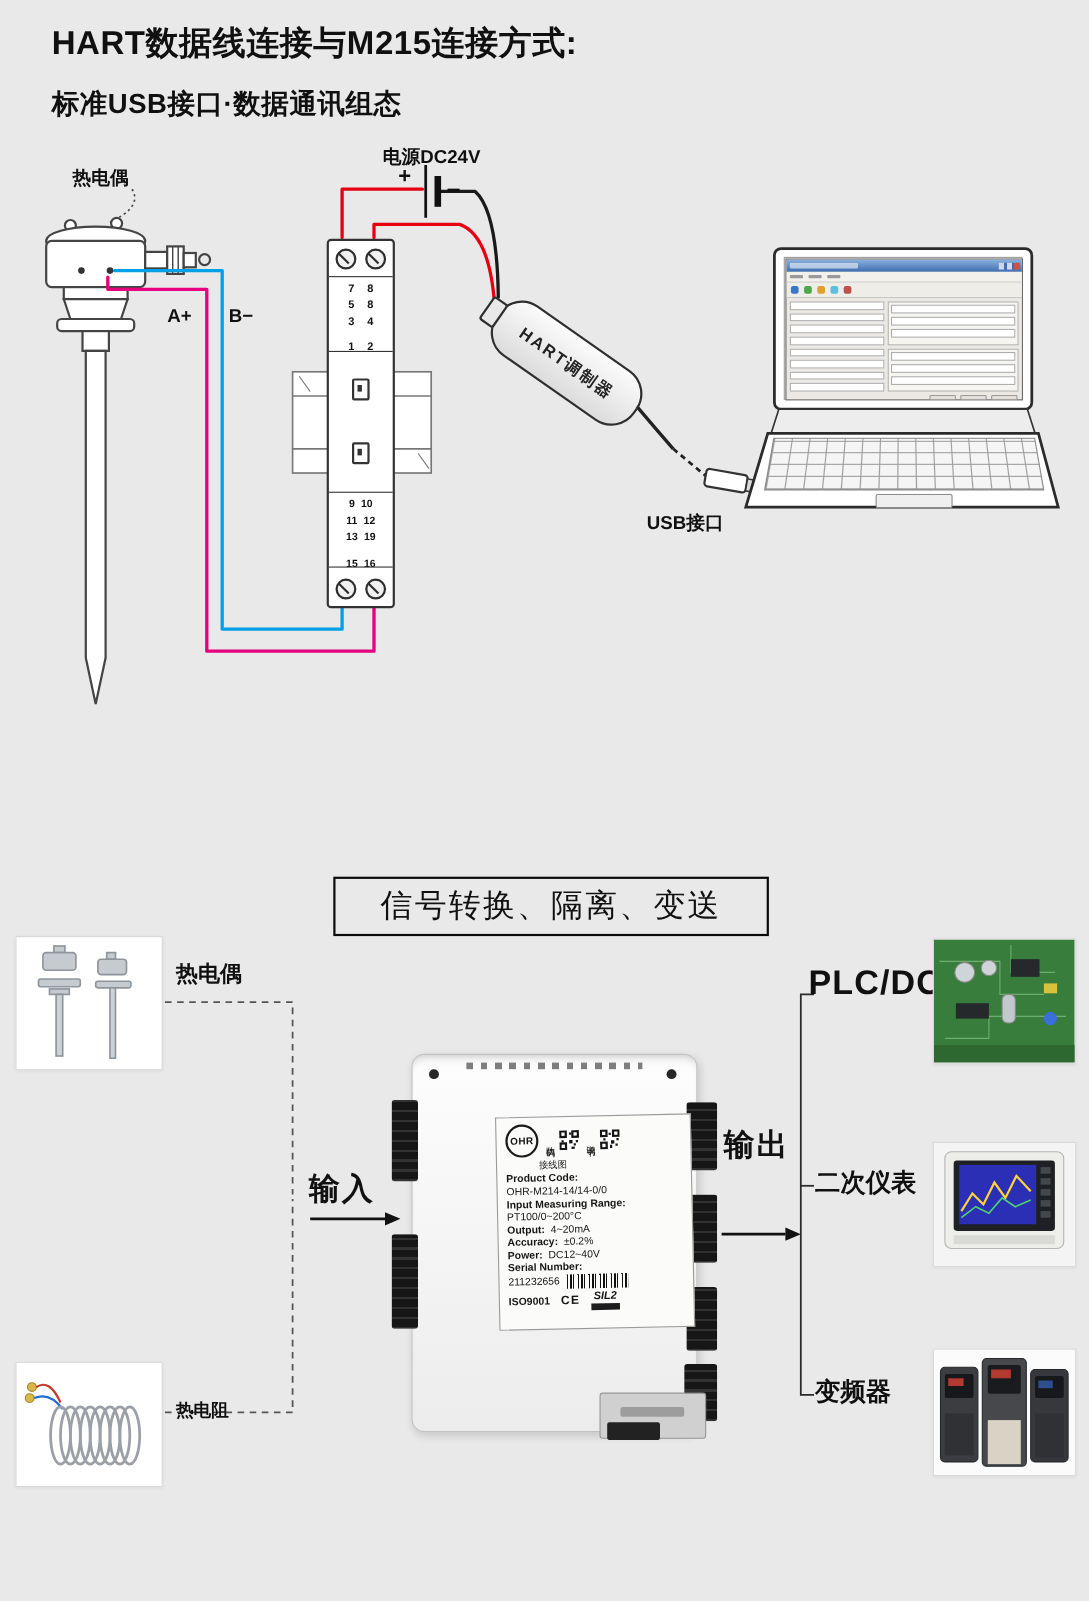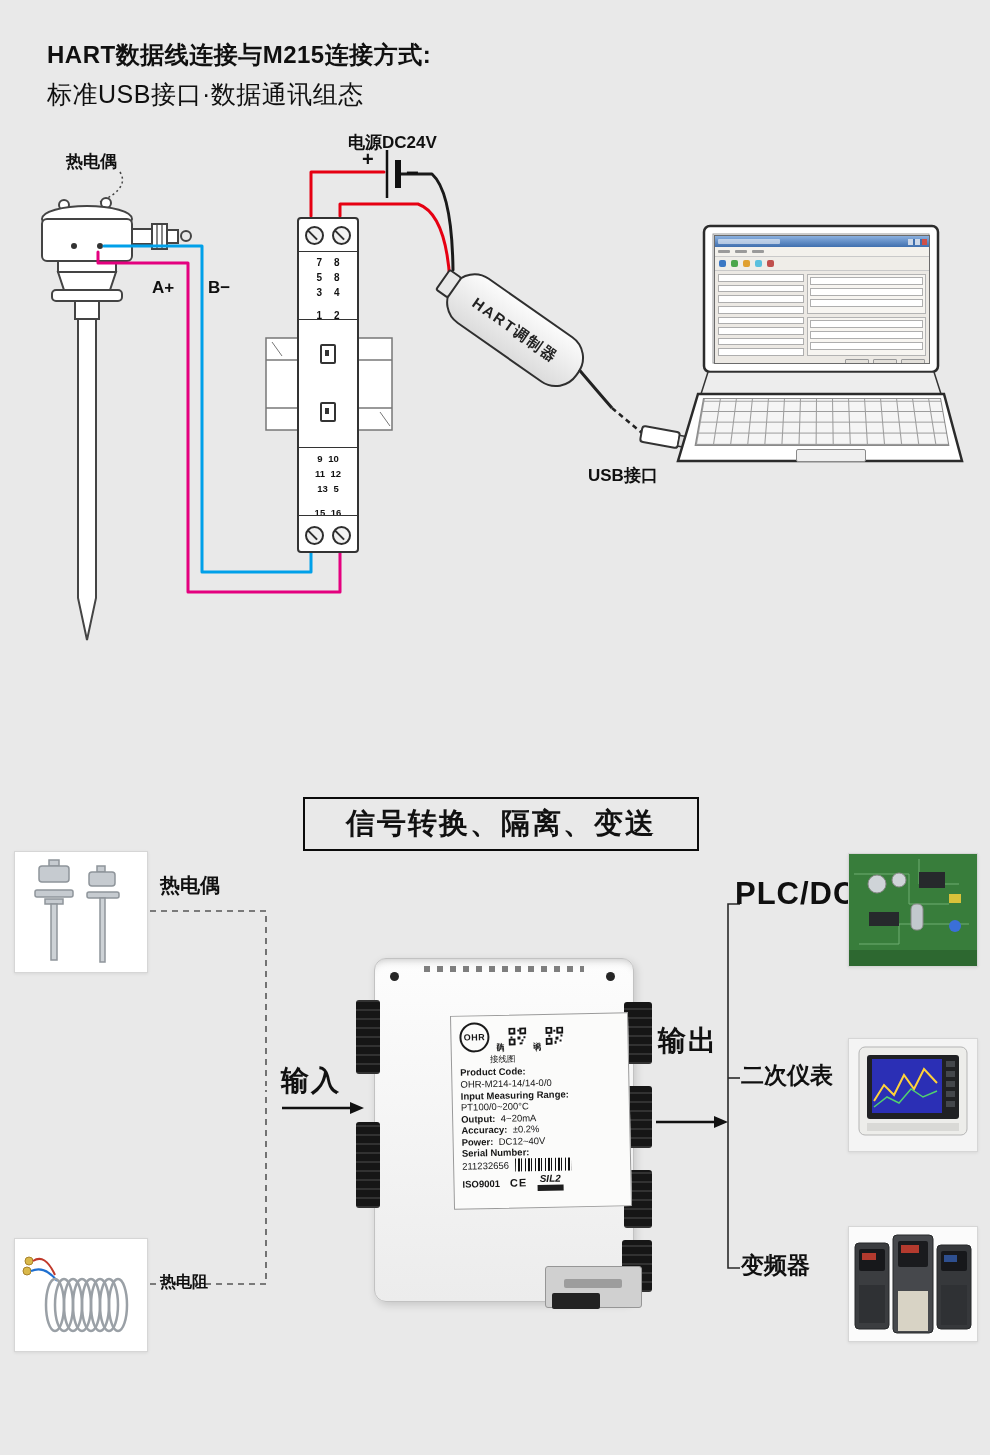"HART数据线连接与M215连接方式:" .title { font-size: 24px -> 30px; top: 39px -> 19px }
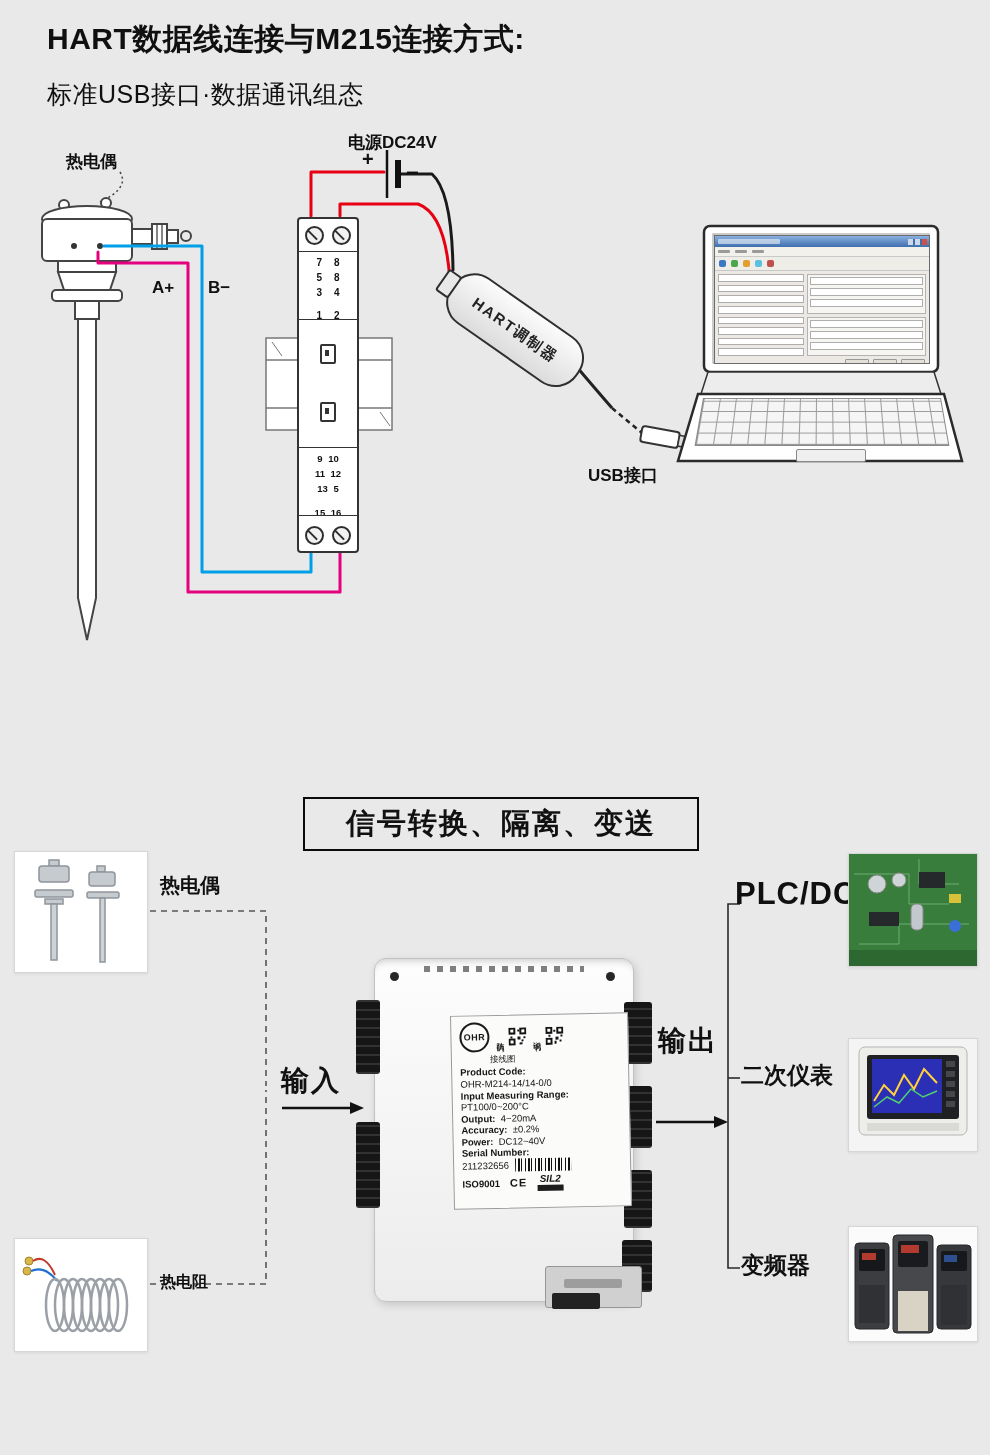"标准USB接口·数据通讯组态" .subtitle { font-weight: normal -> bold }
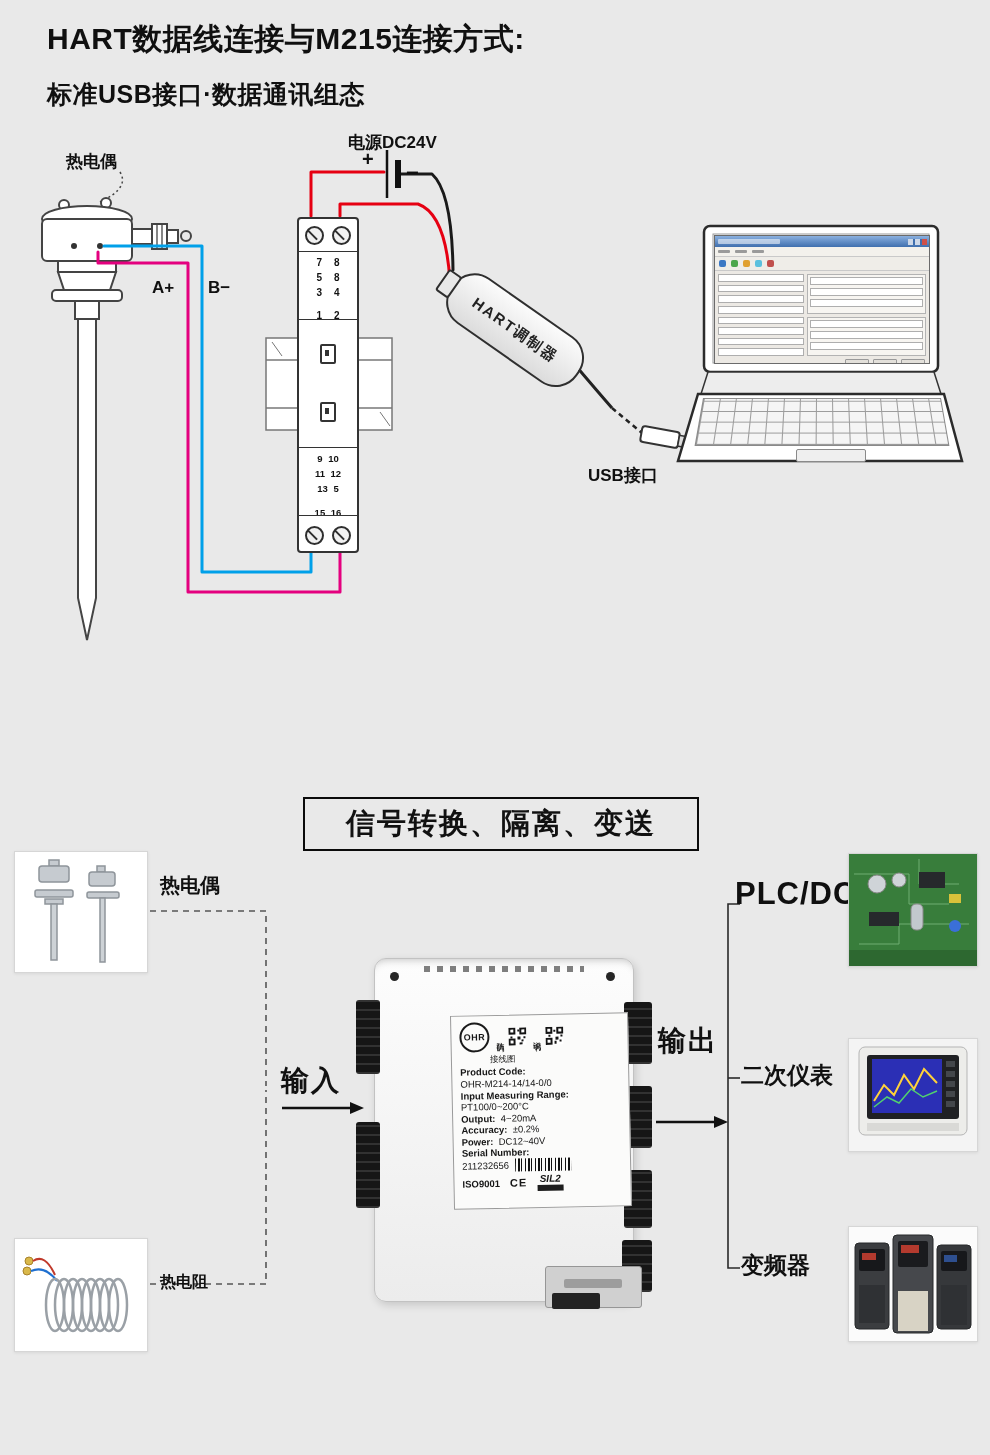"13 5" div.mrow { text: 5 -> 19 }
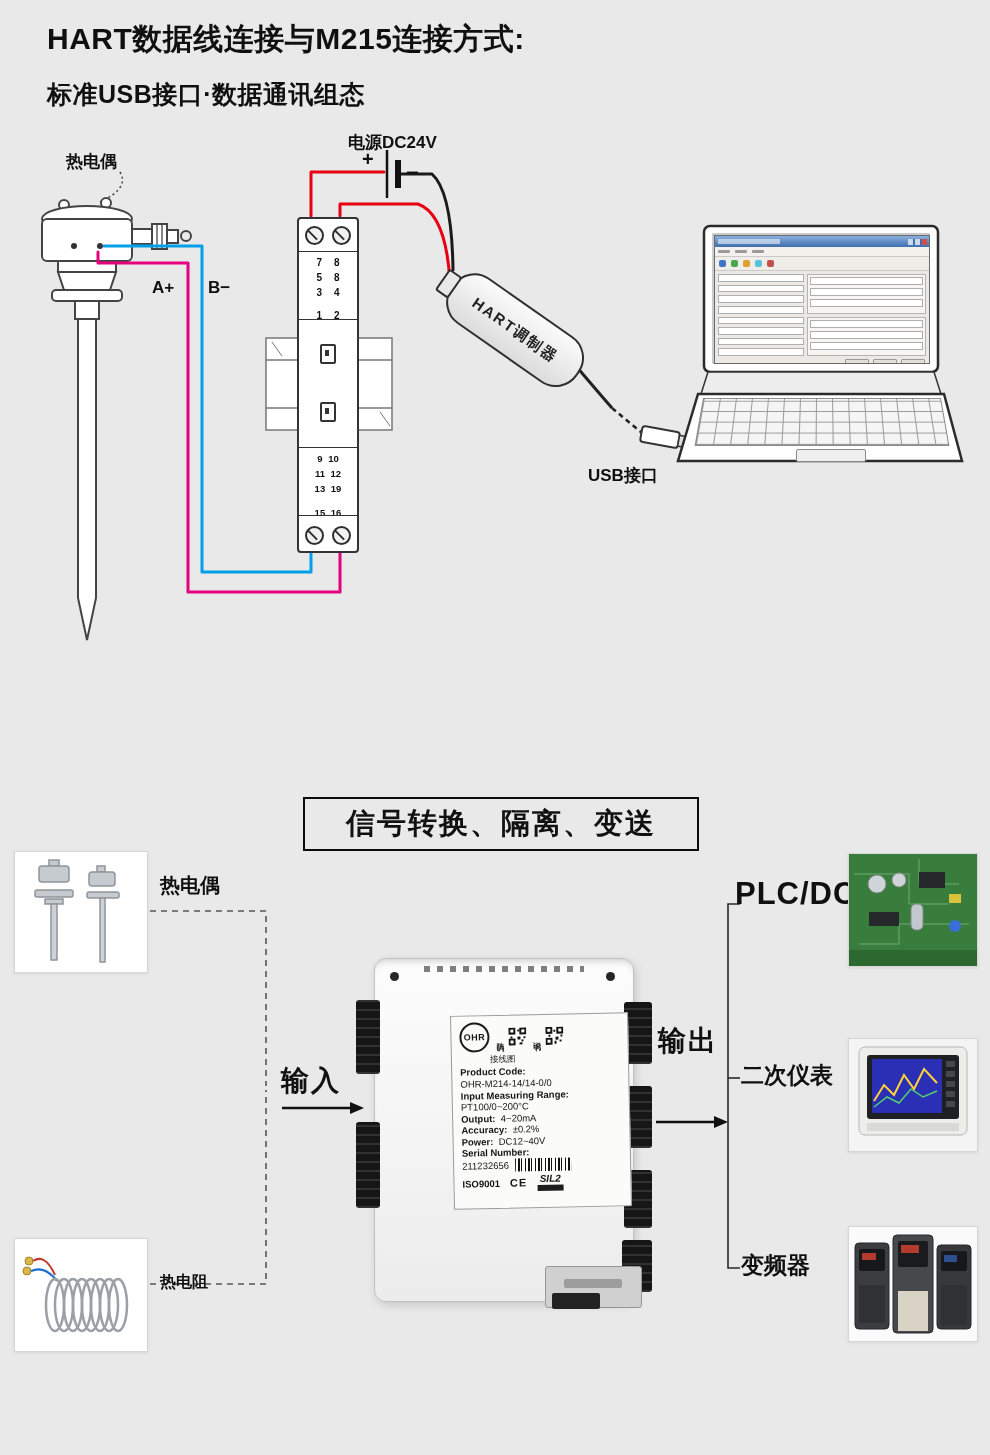"信号转换、隔离、变送" .frame { font-weight: bold -> normal }
